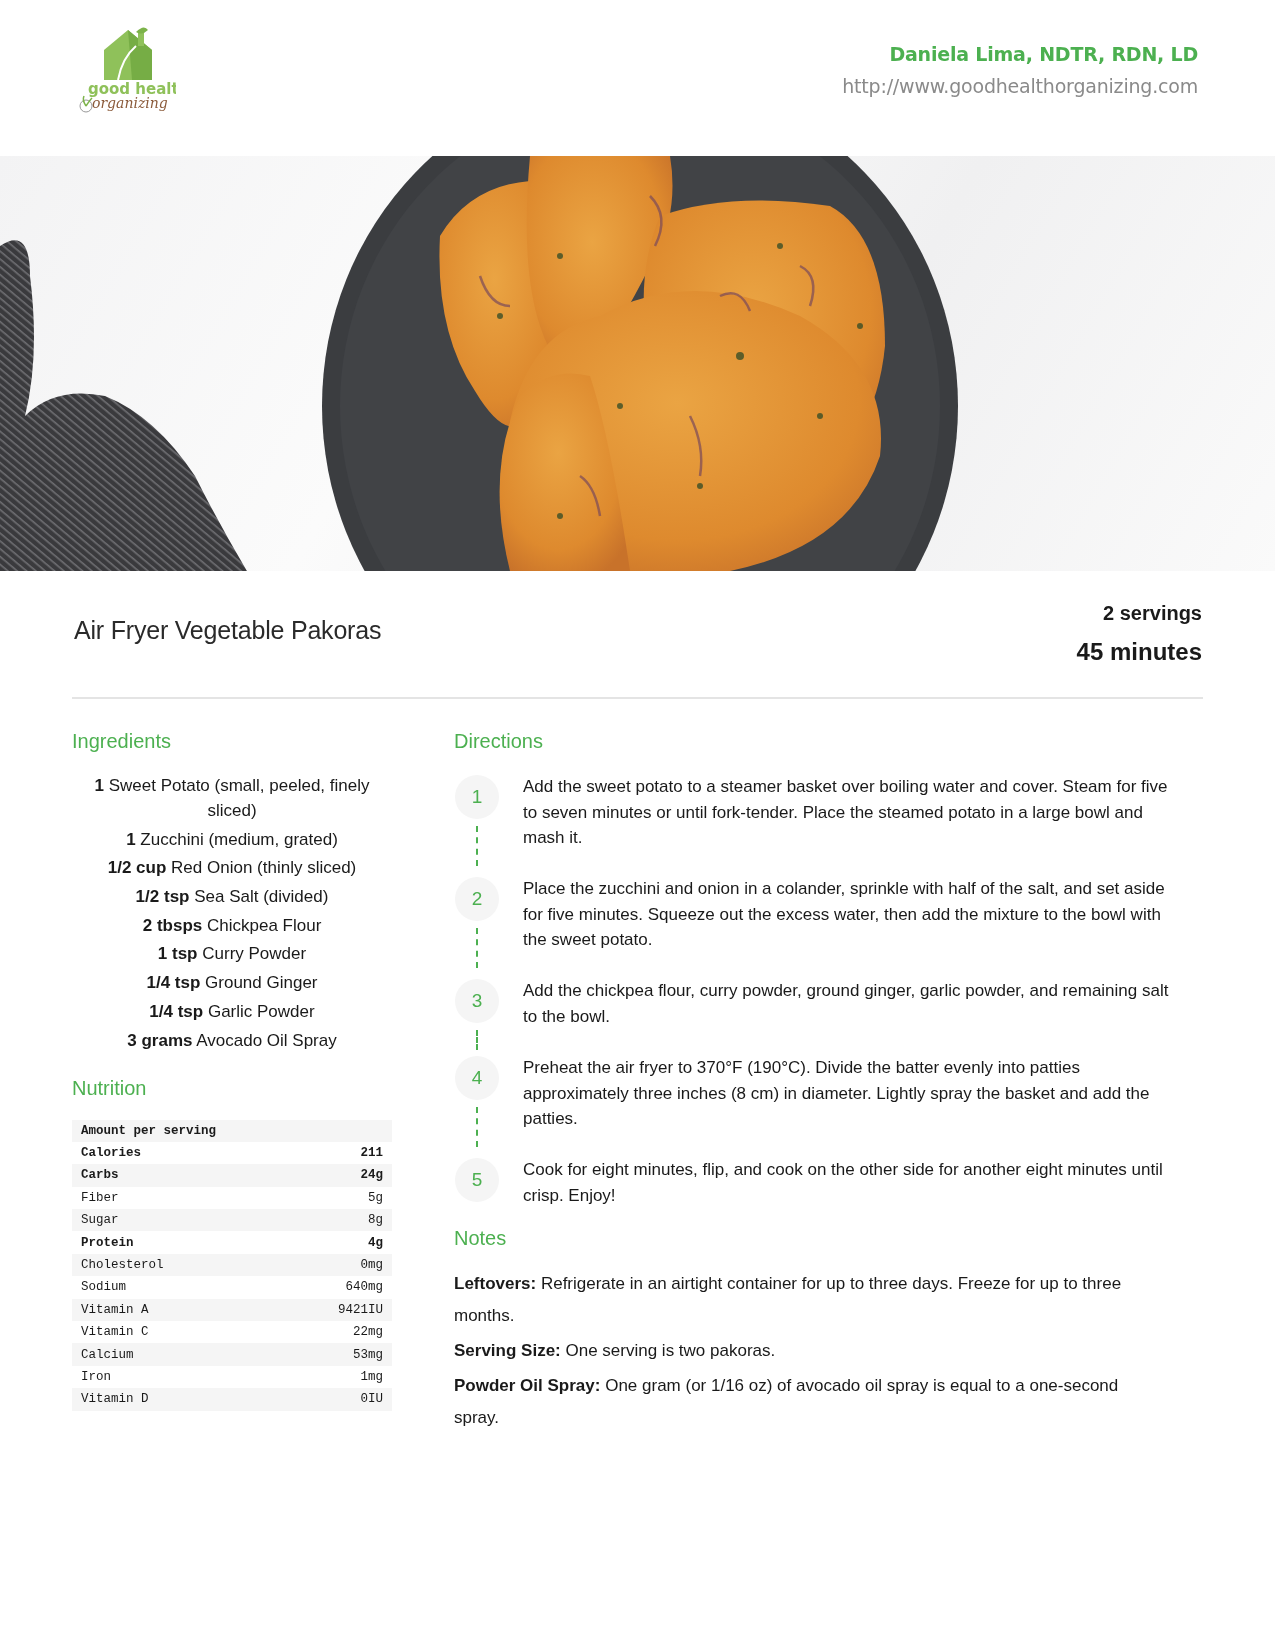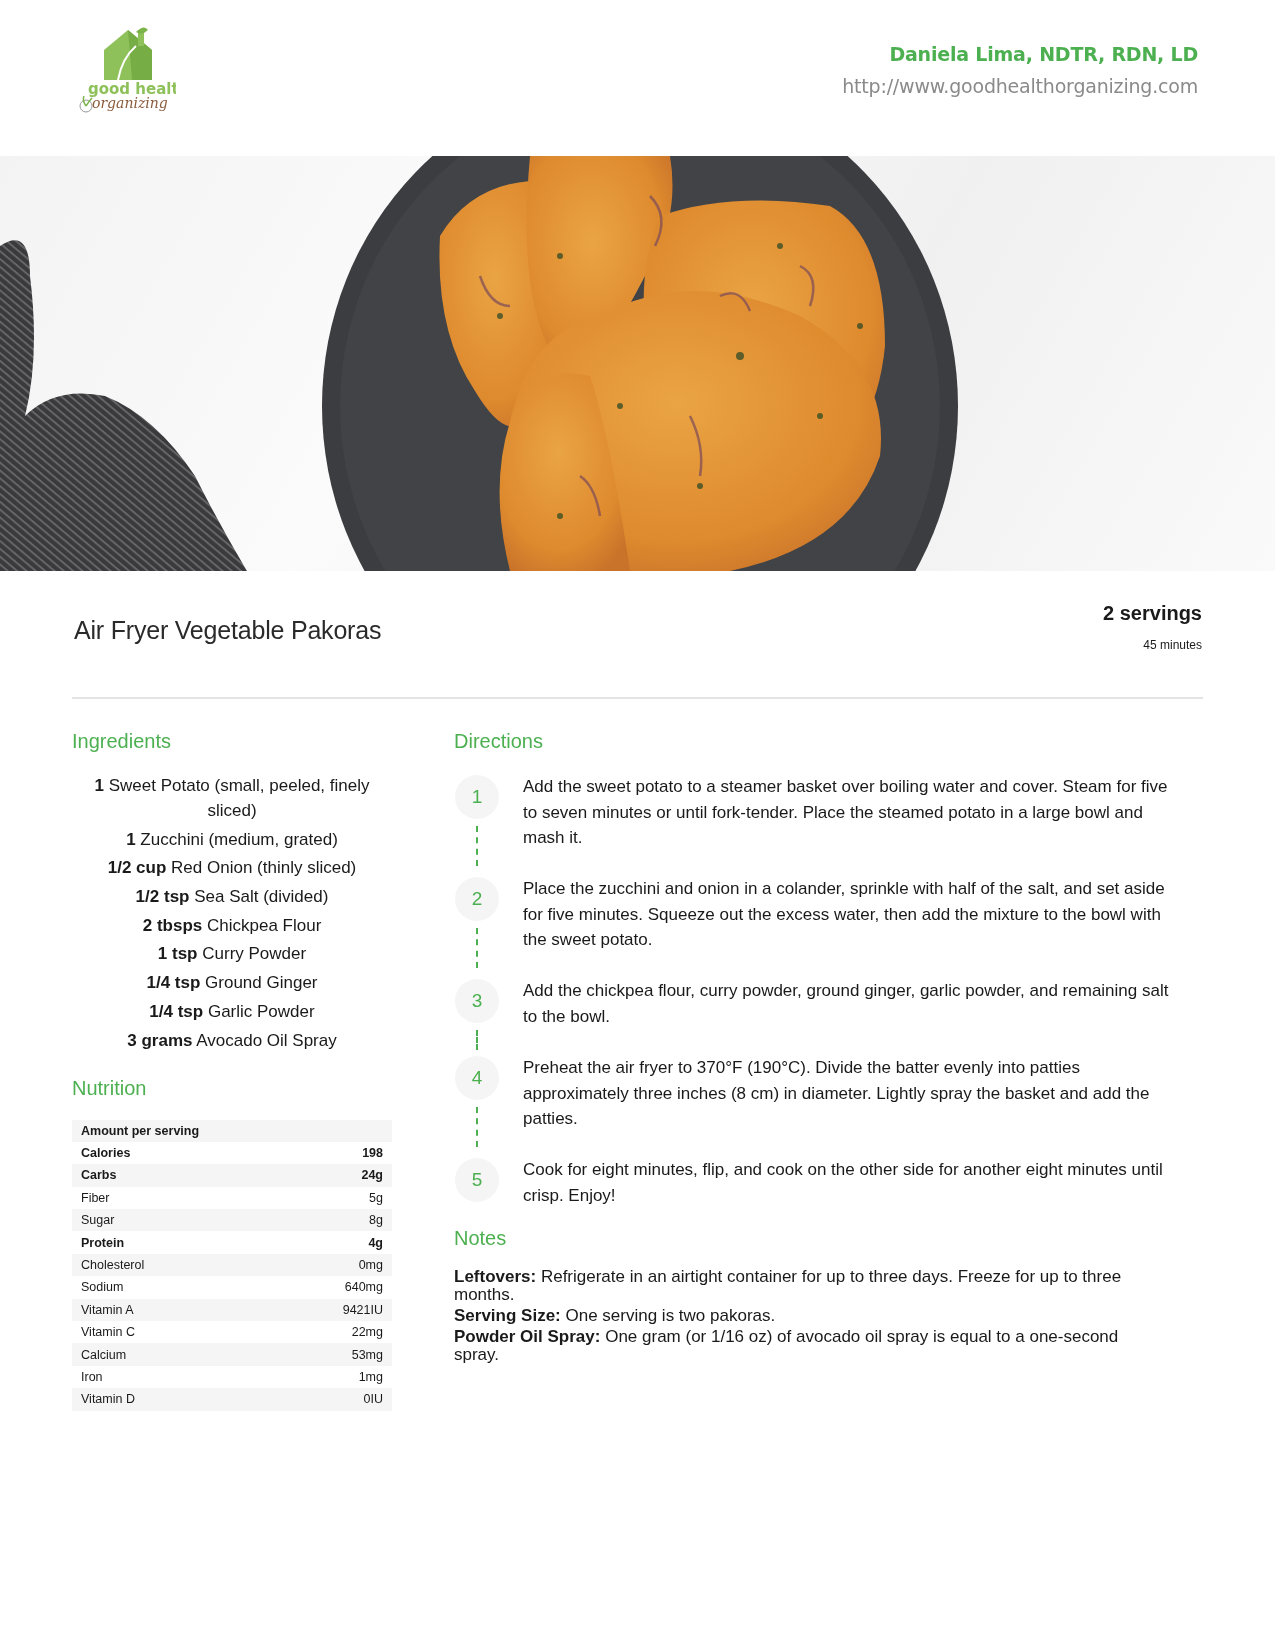"45 minutes" .meta .time { font-size: 12px -> 24px; font-weight: none -> bold }
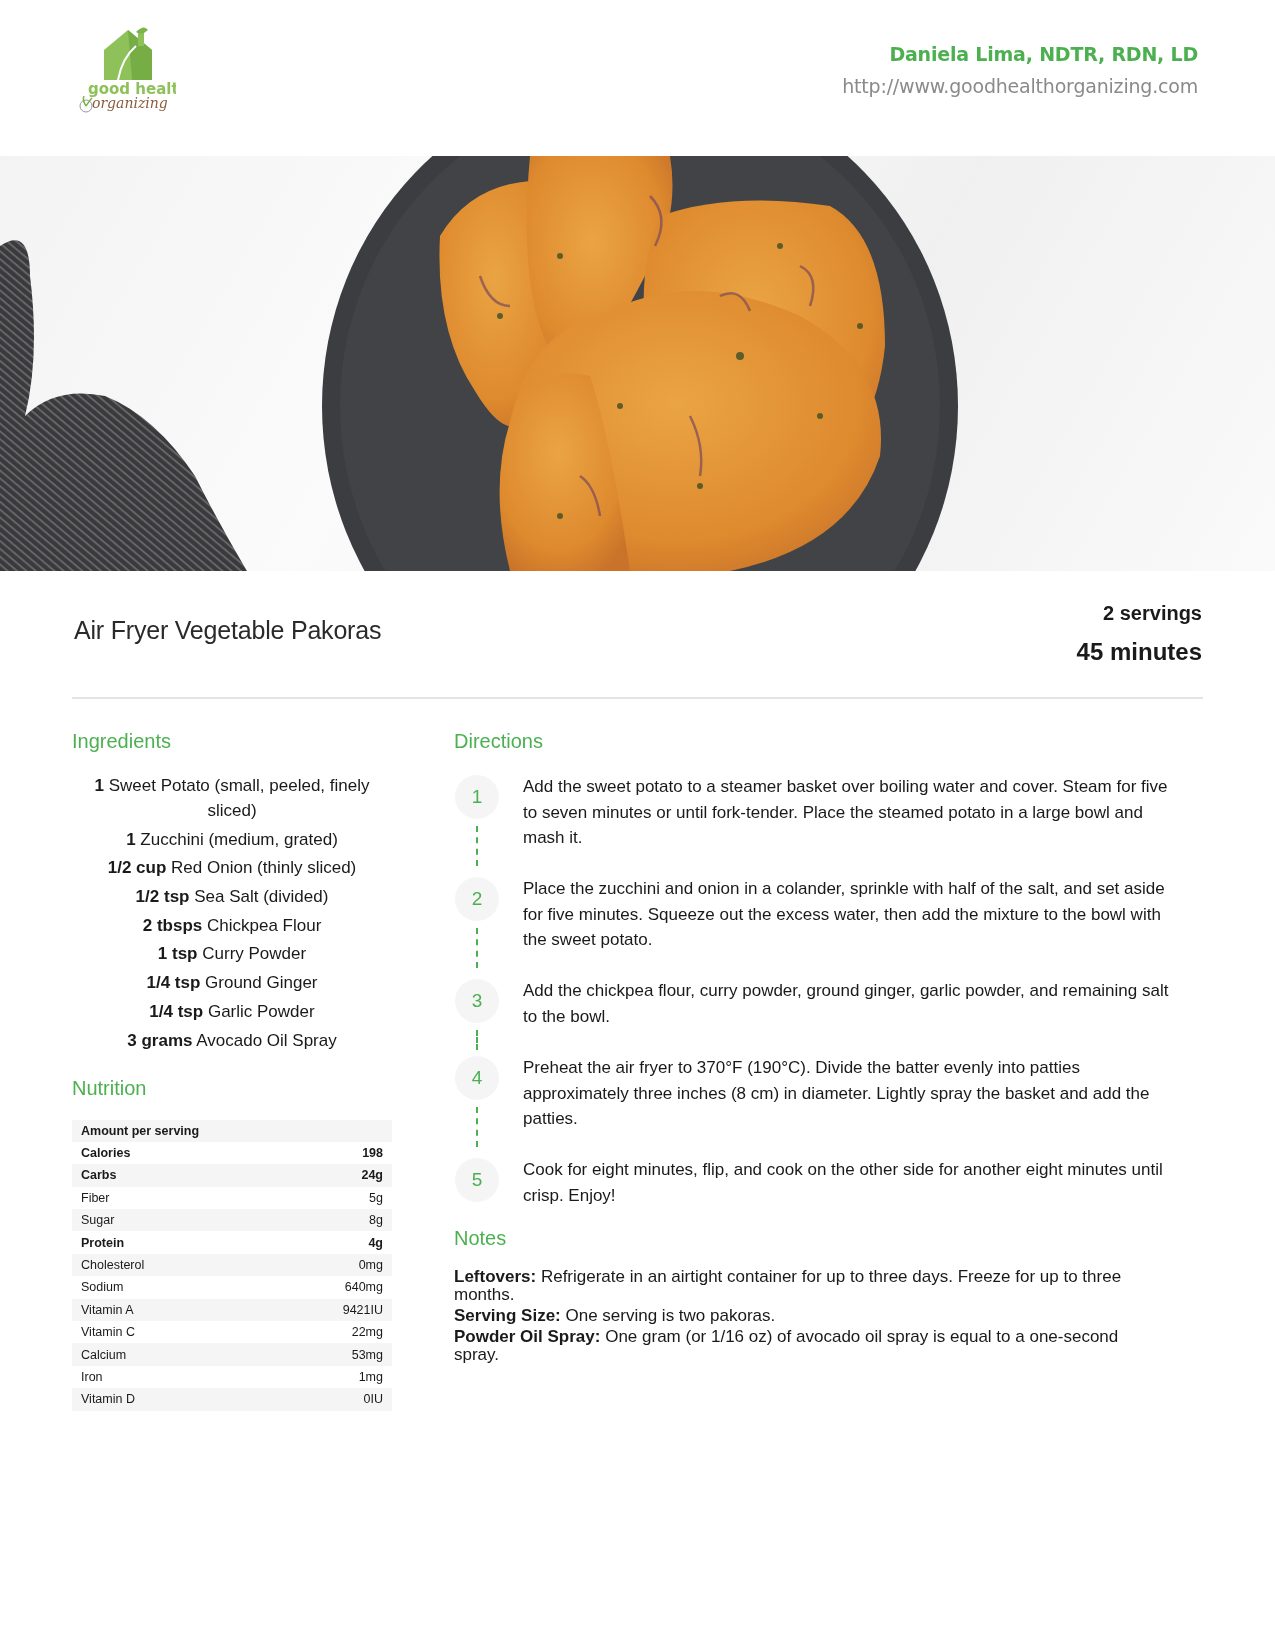"Amount per serving" .ntable { font-family: Liberation Sans, sans-serif -> Liberation Mono, monospace }
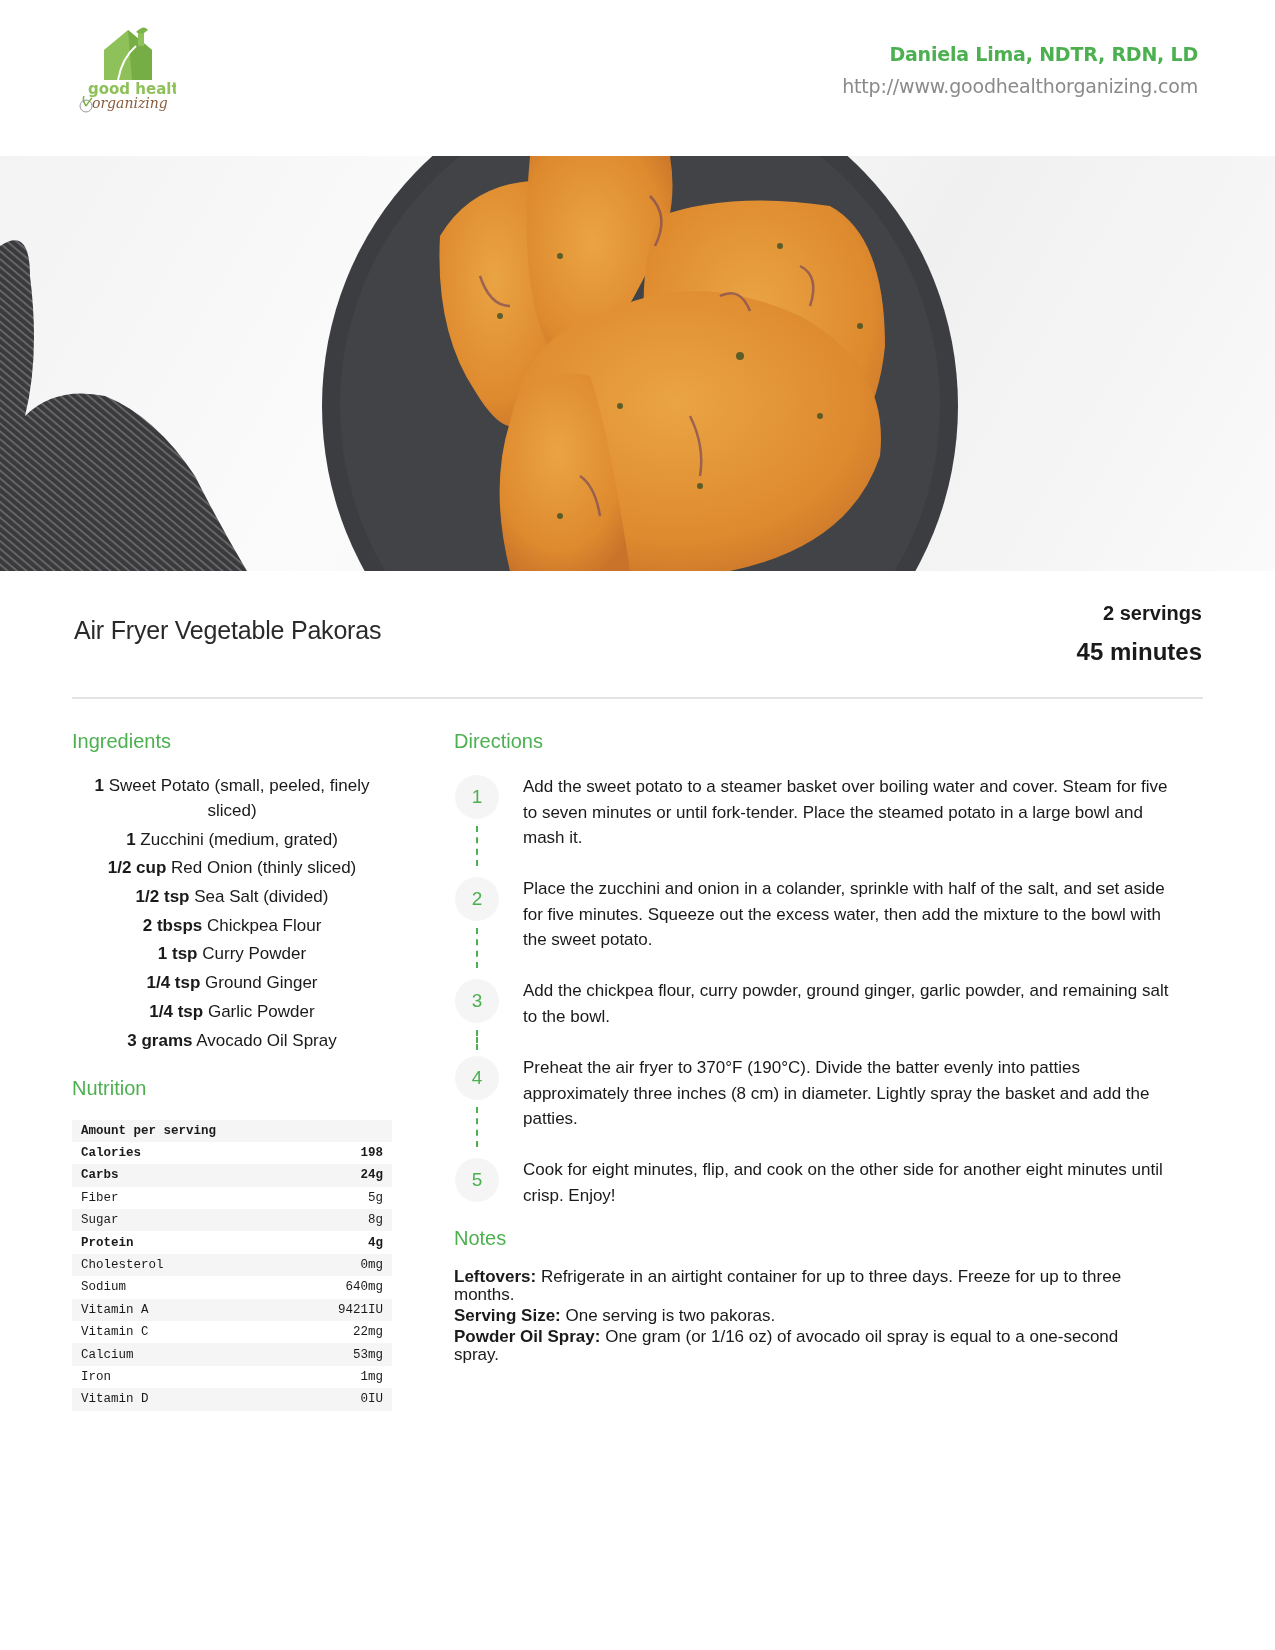"198" span.val { text: 198 -> 211 }
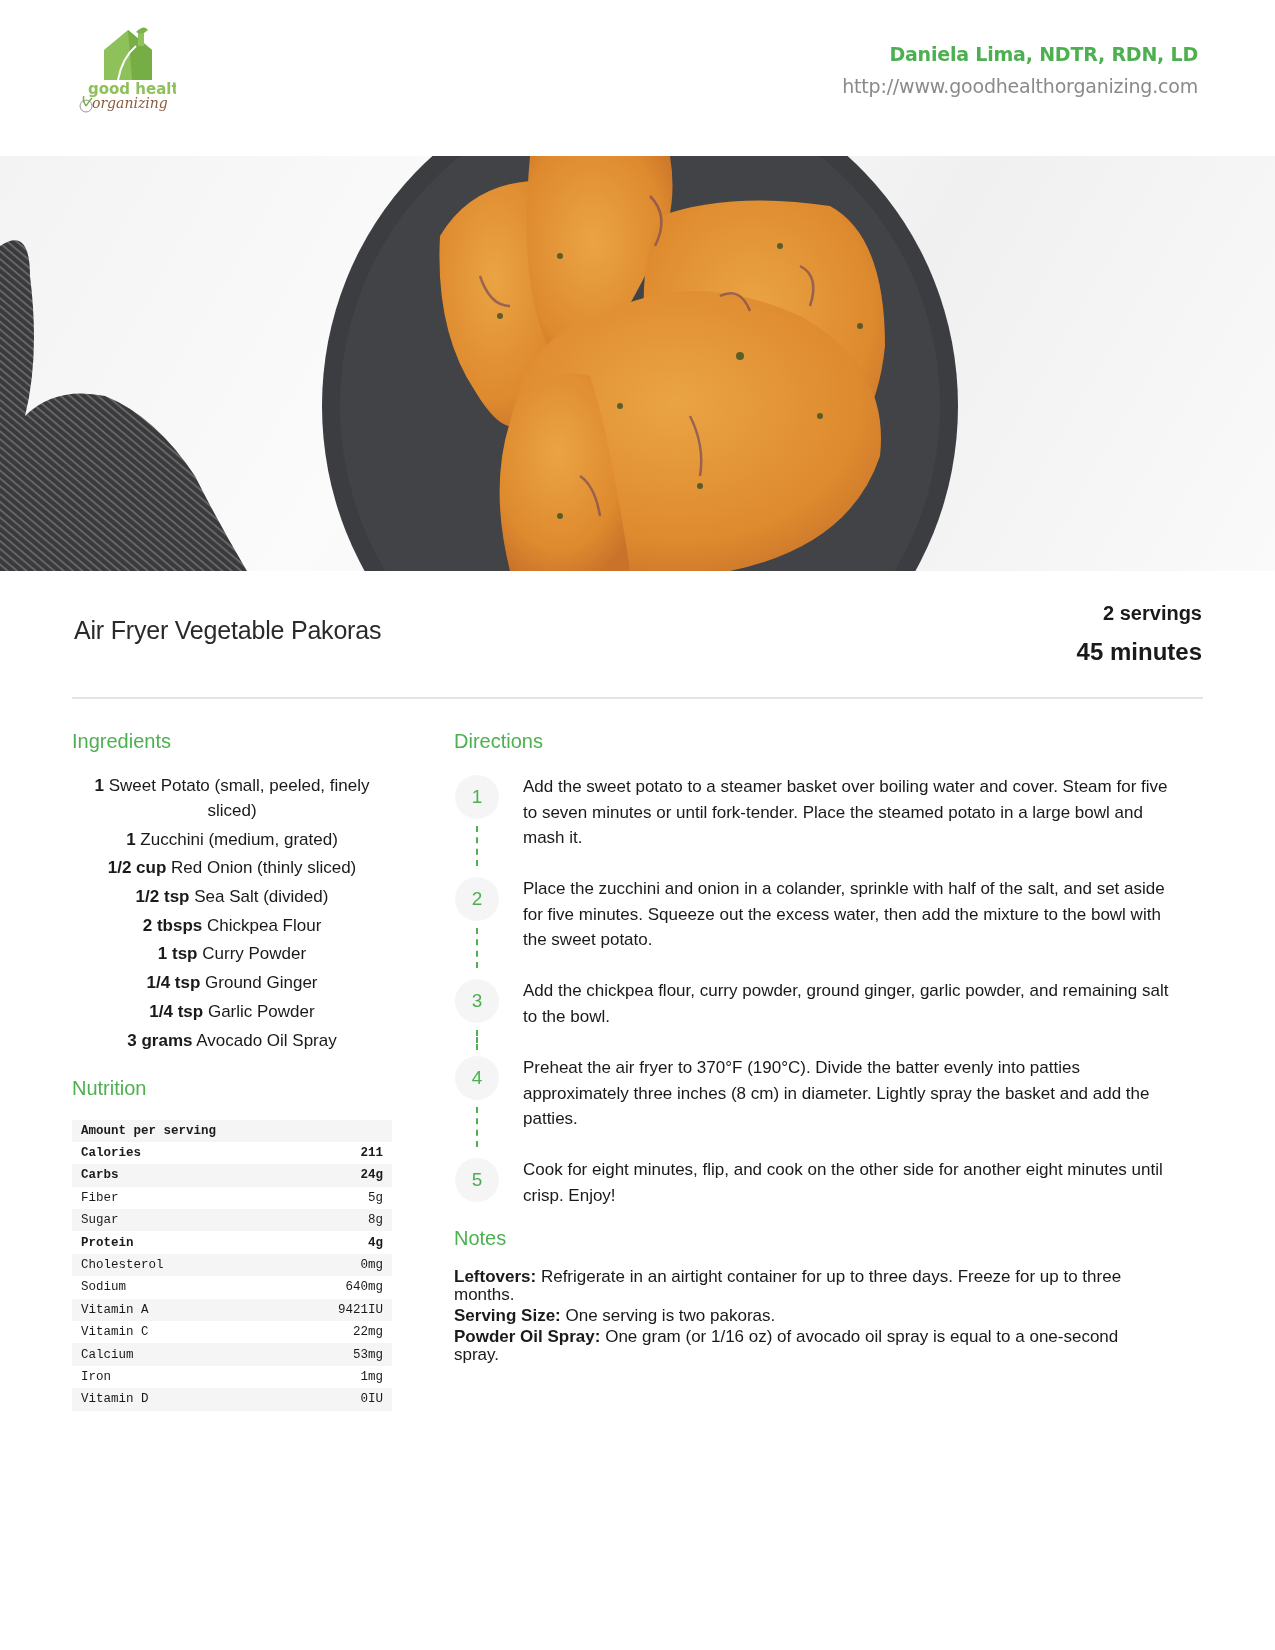"Leftovers: Refrigerate in an airtight" .notes { line-height: 18px -> 32px }
